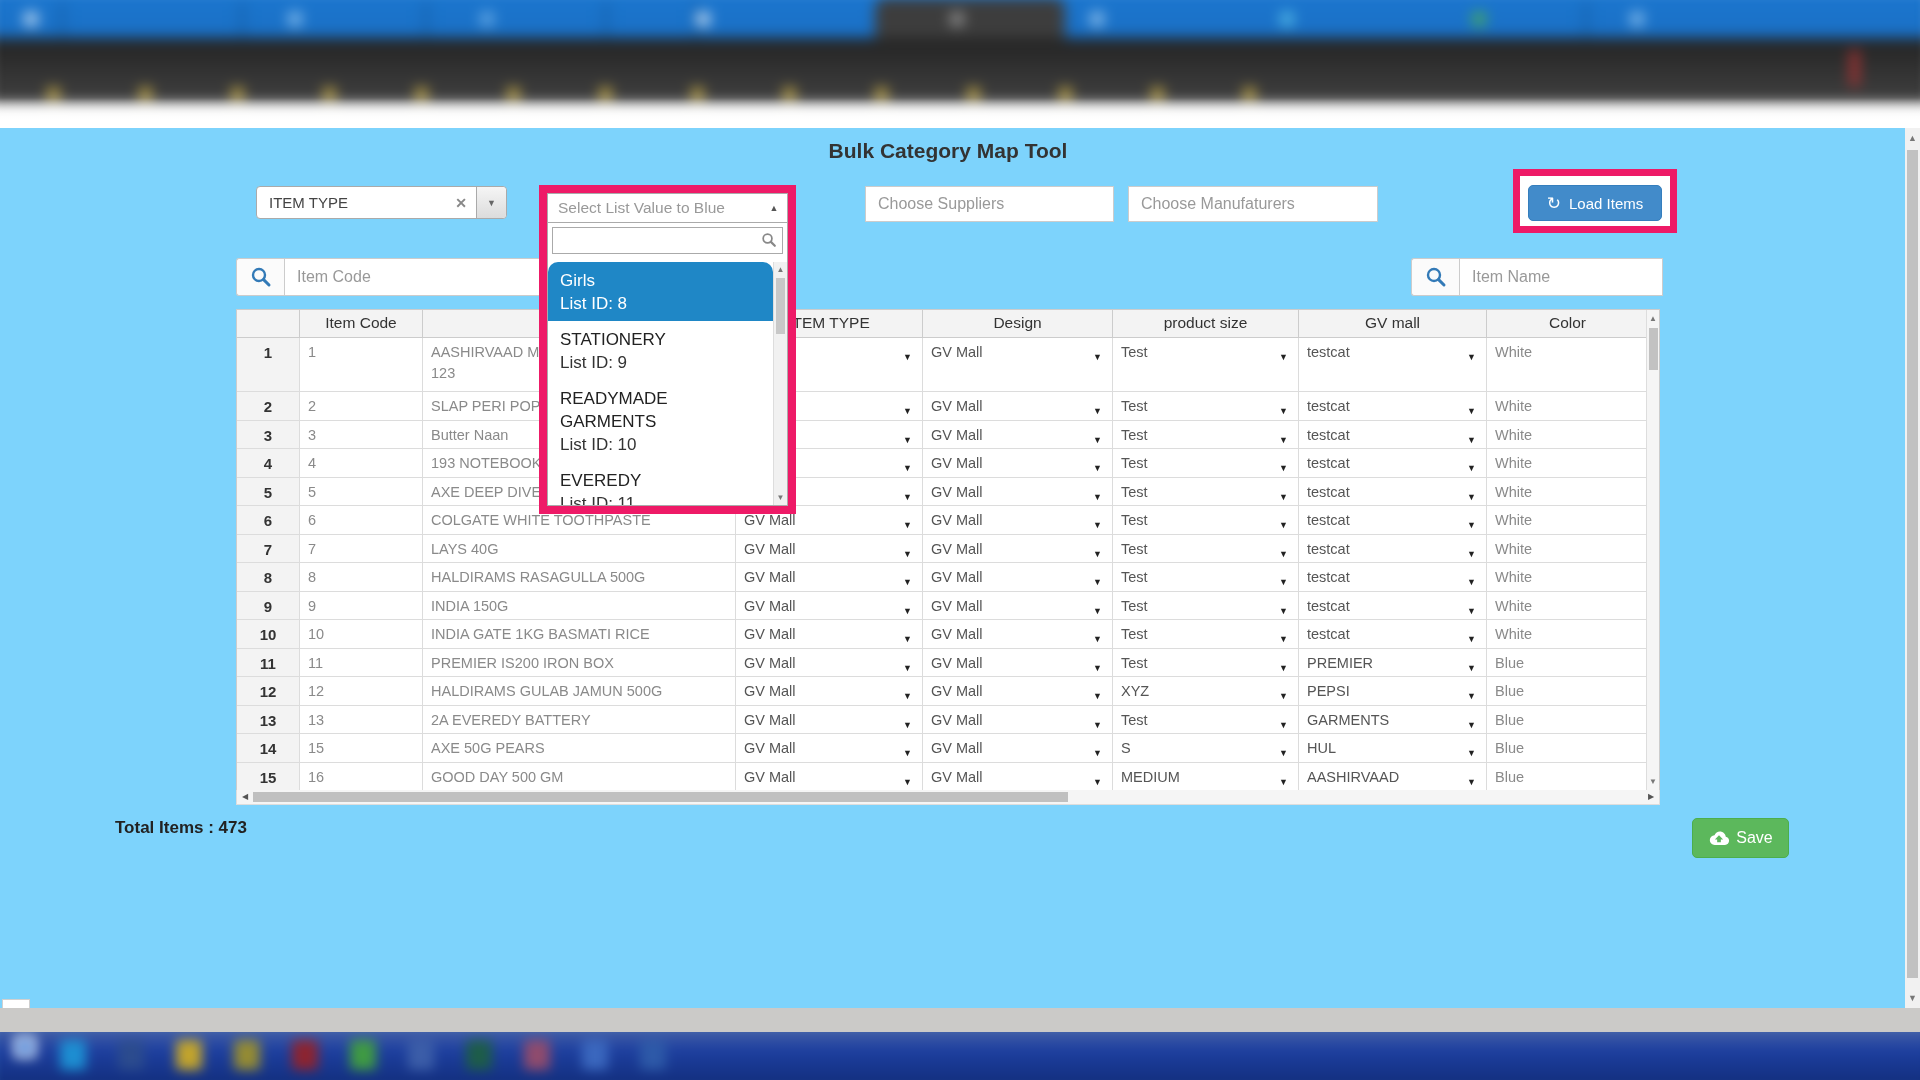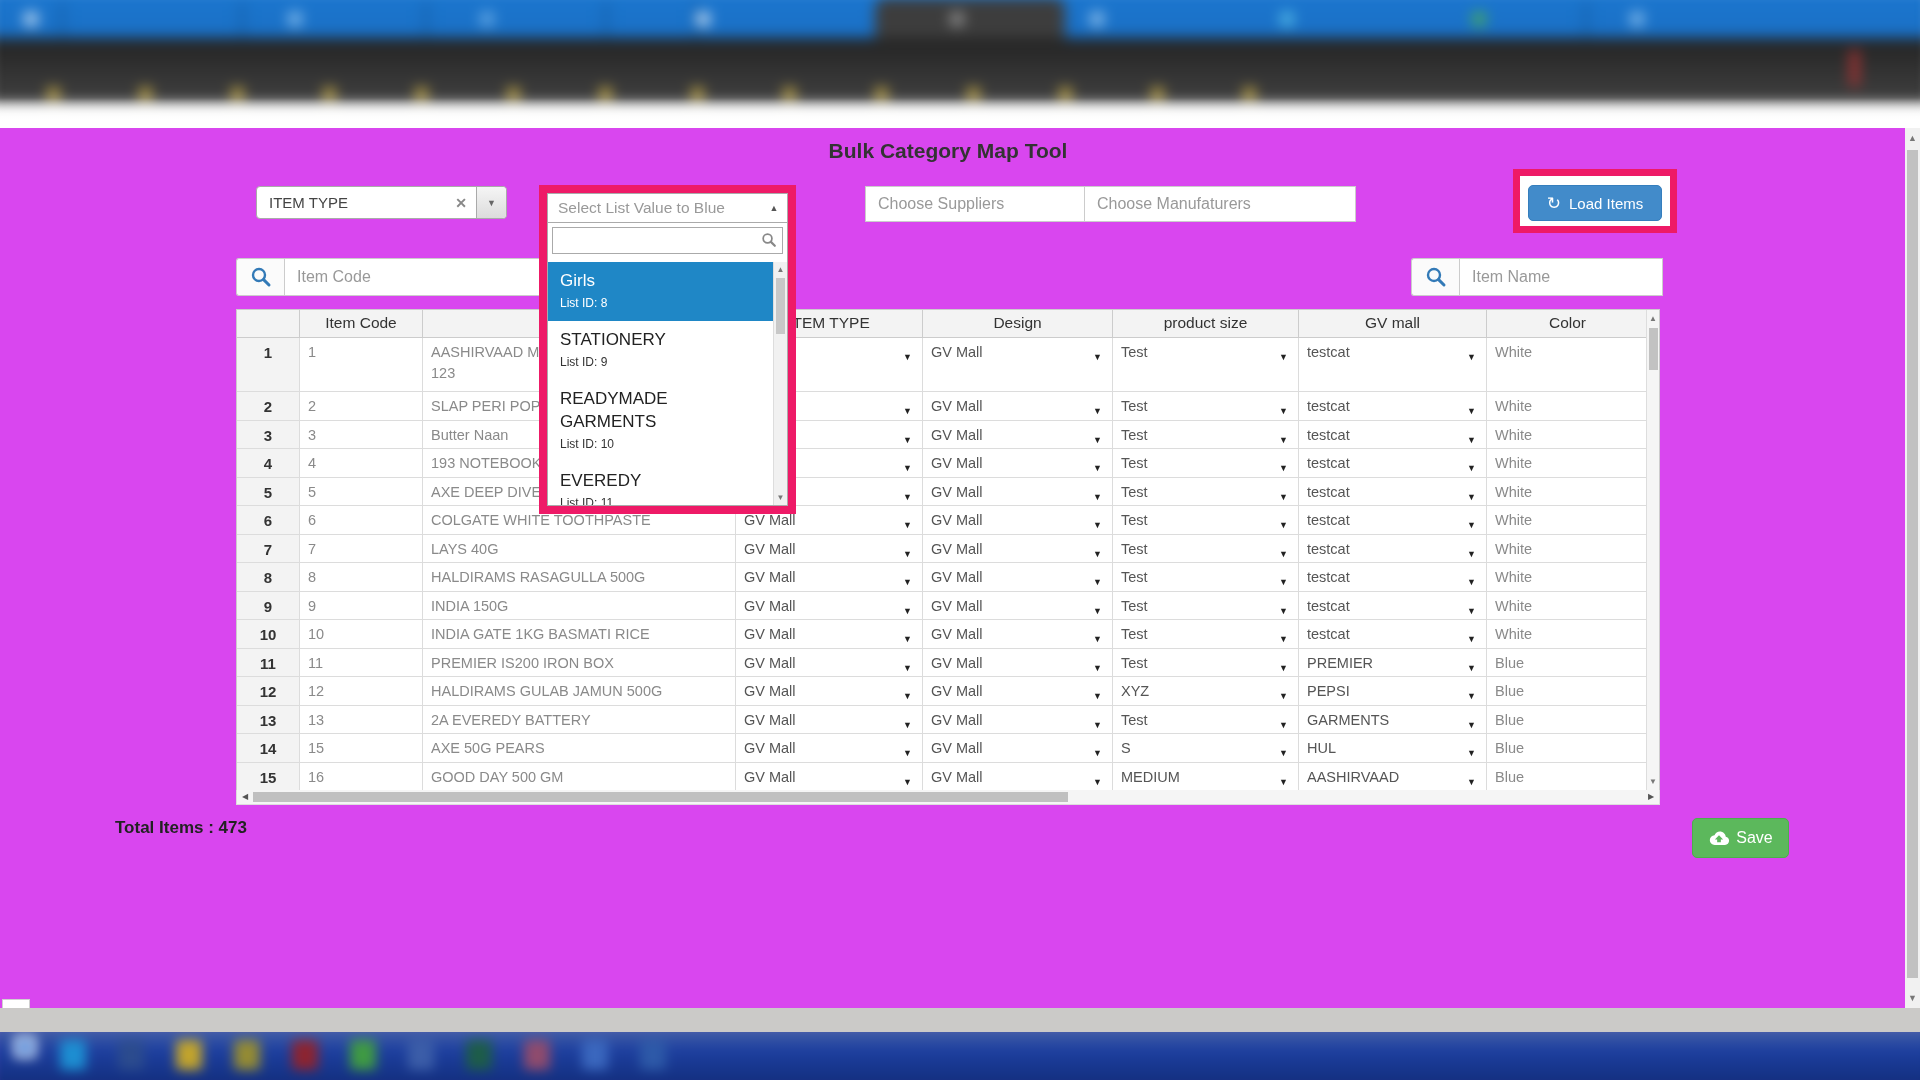"Bulk Category Map Tool" .screen { background: #d946ef -> #7dd3fc }
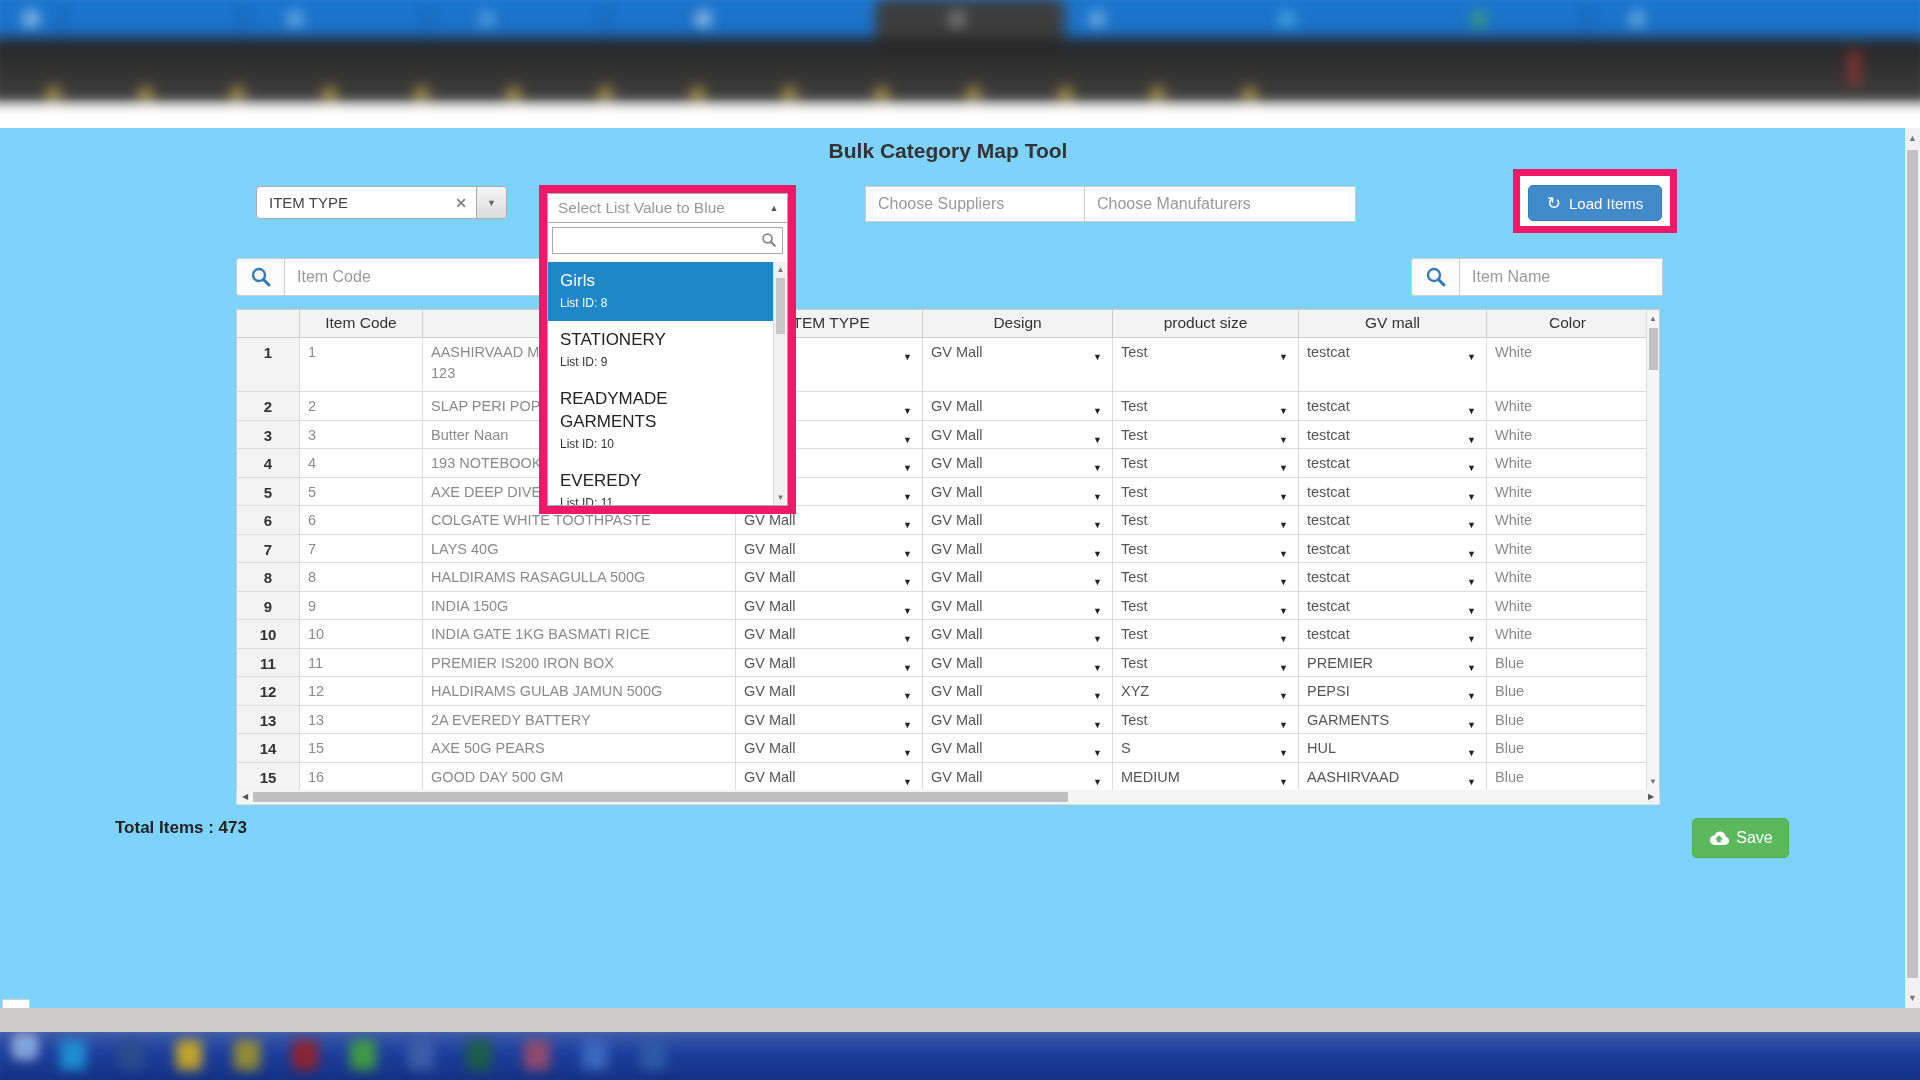"Choose Manufaturers" #manufacturers { left: 1084px -> 1128px; width: 272px -> 250px }
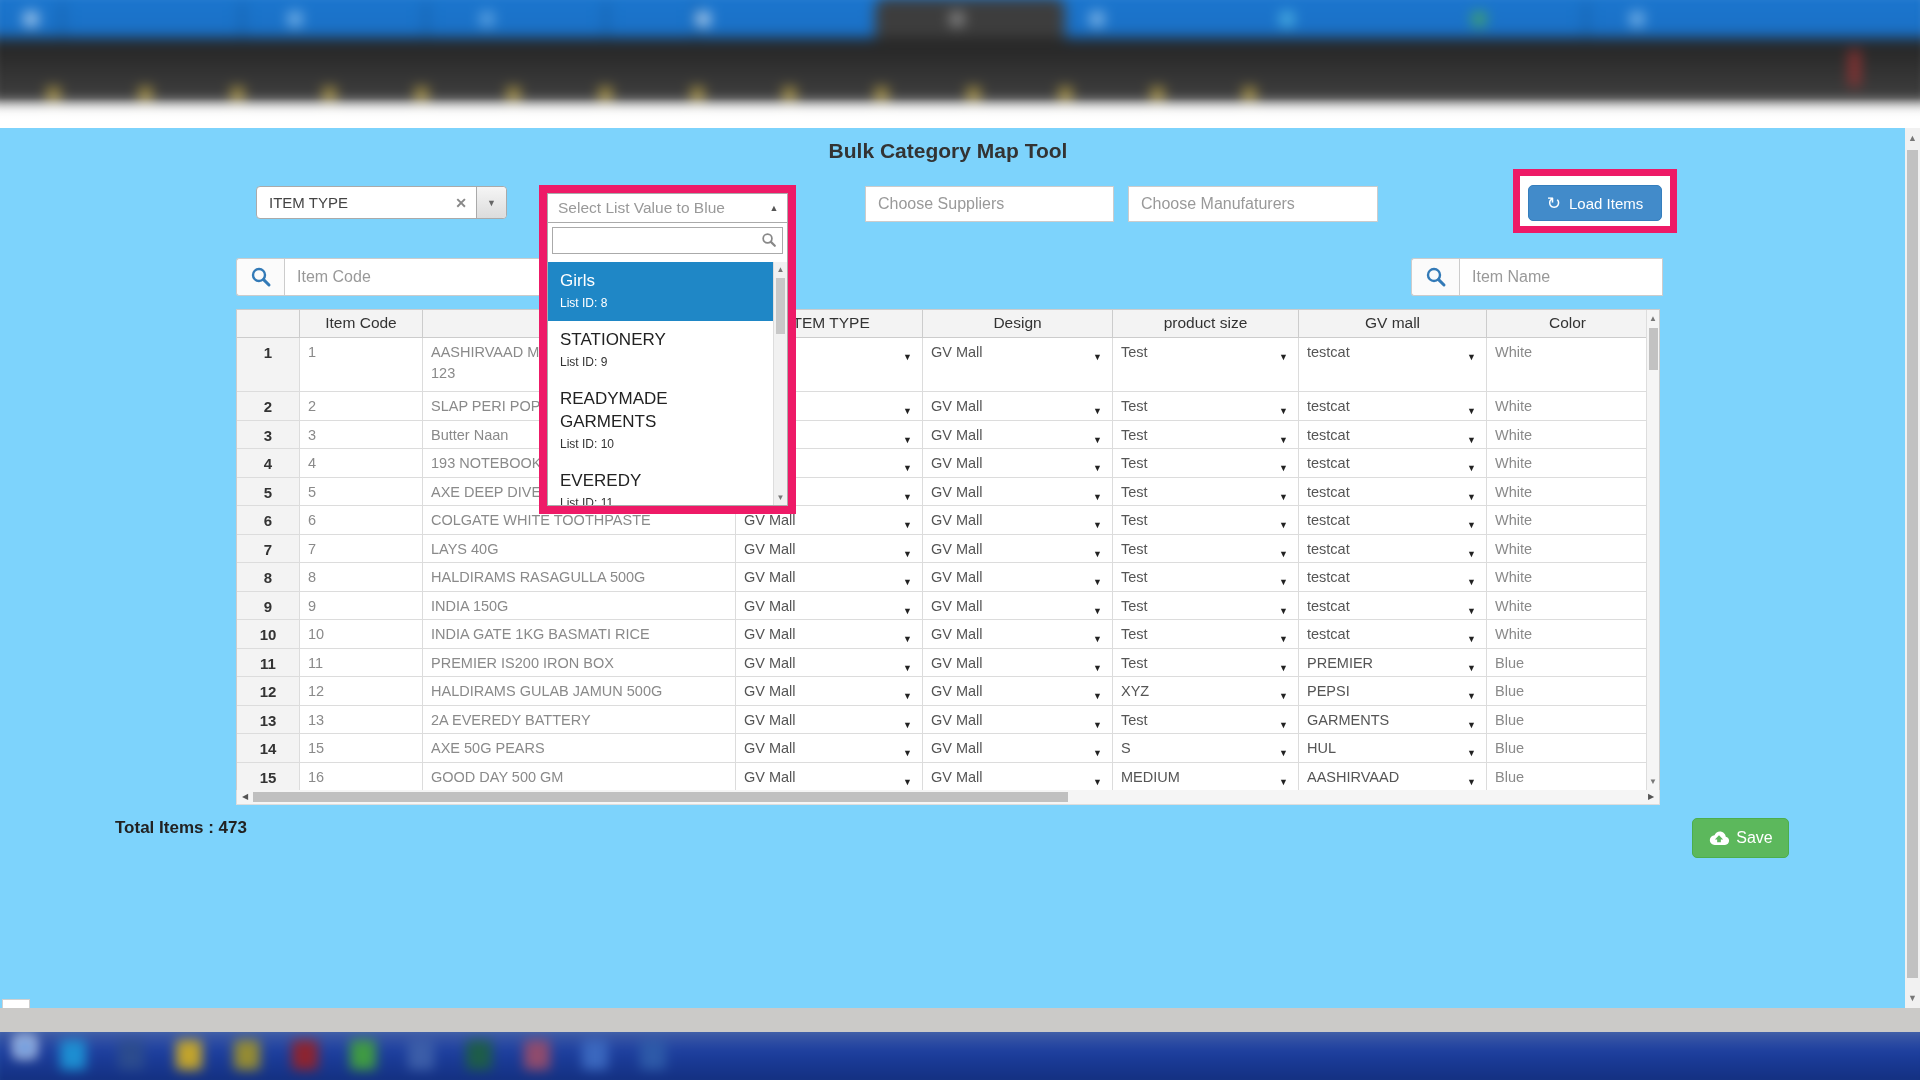"Girls" .dd-list { border-radius: none -> 10px }
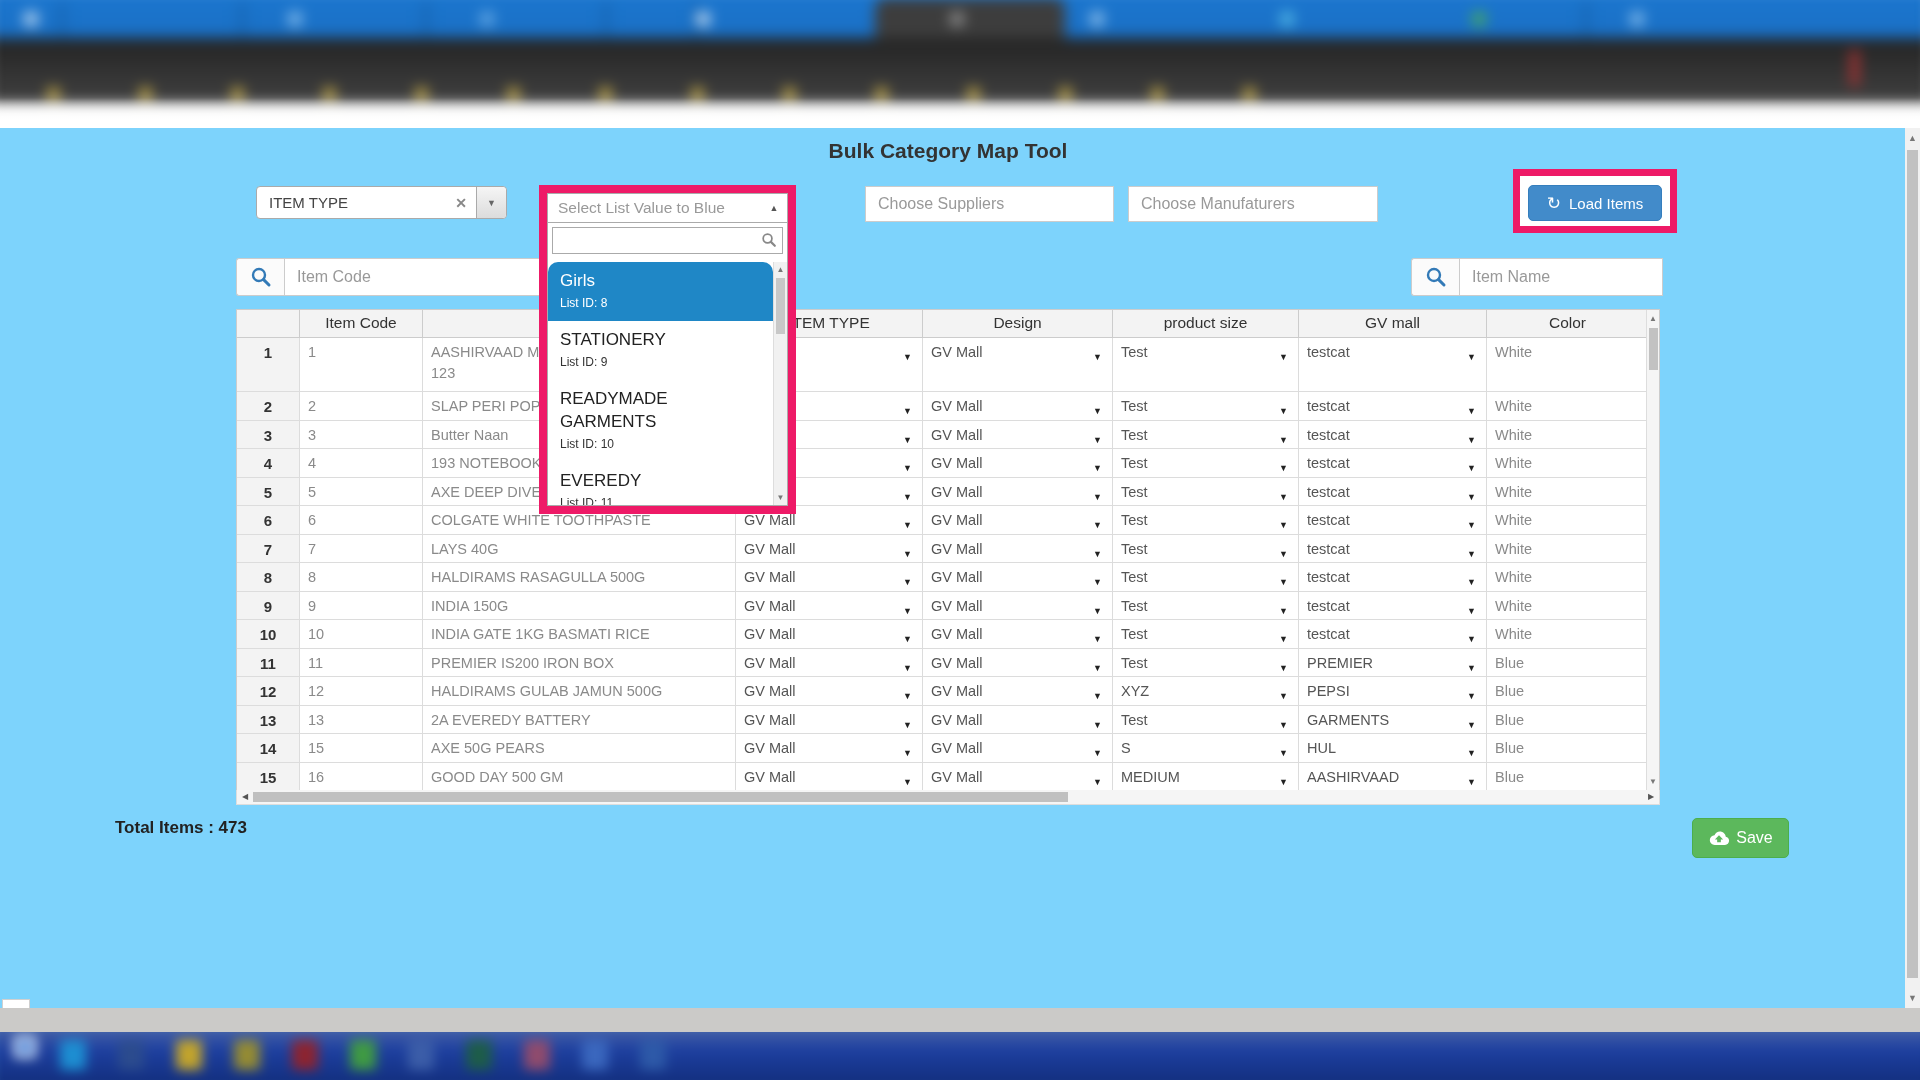"List ID: 8" .dd-opt .lid { font-size: 12px -> 17px }
